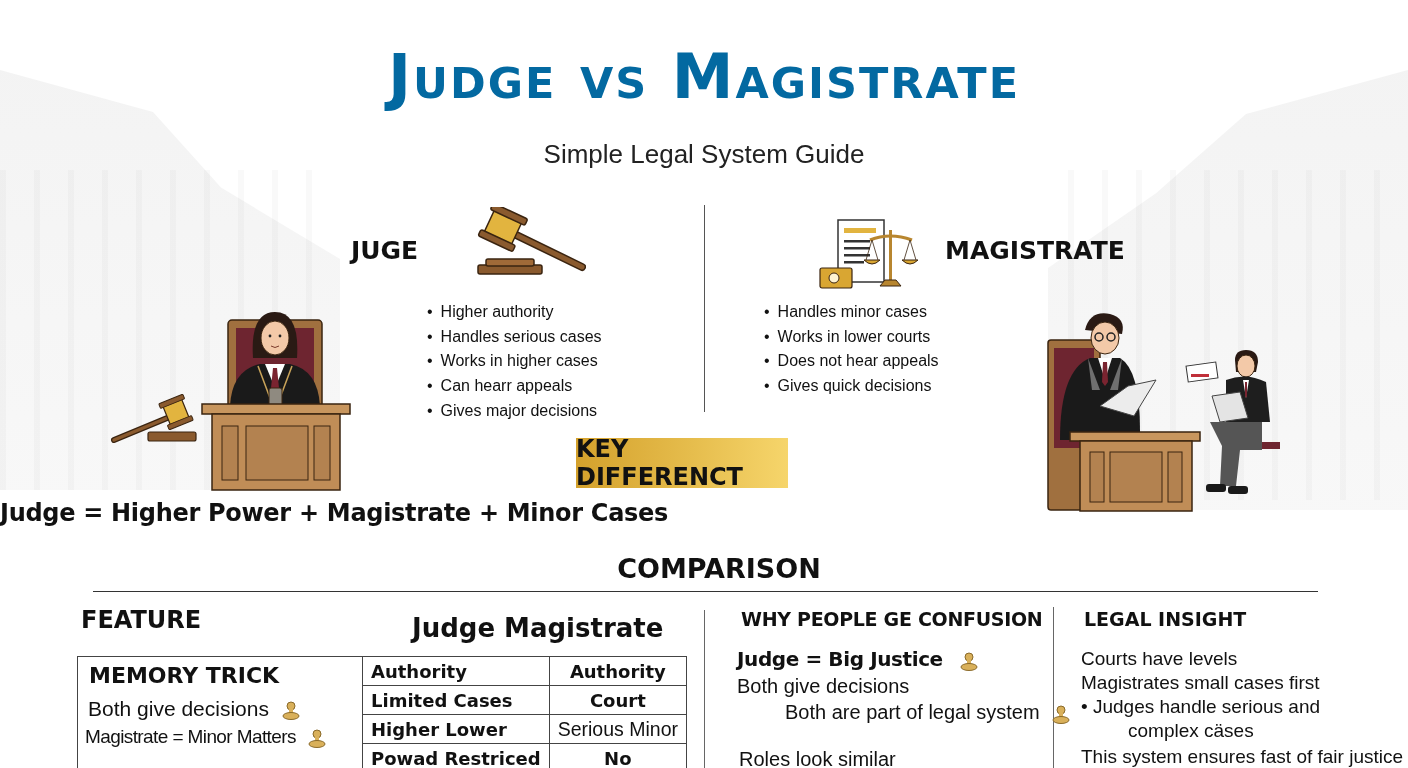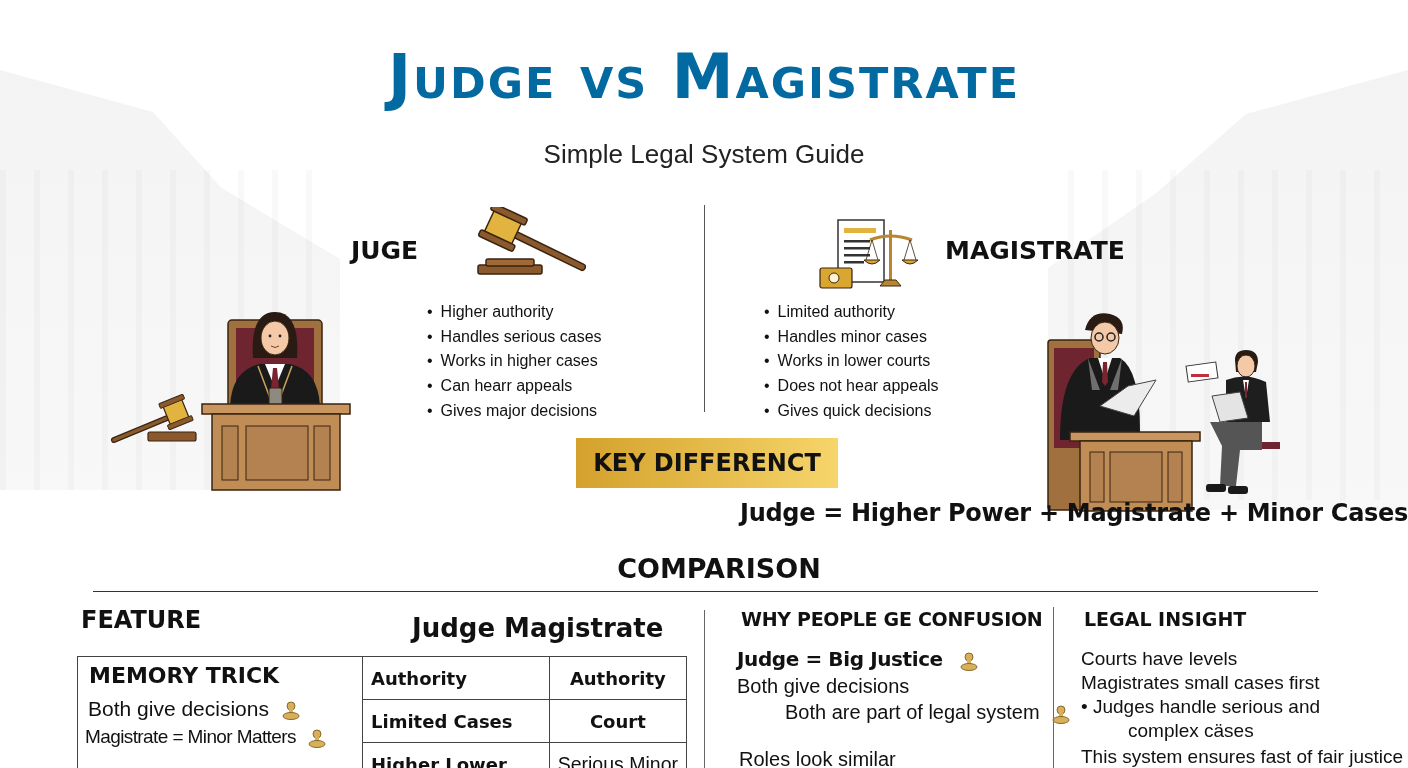"Limited authority" li { html: <li>Limited authority</li> -> none }
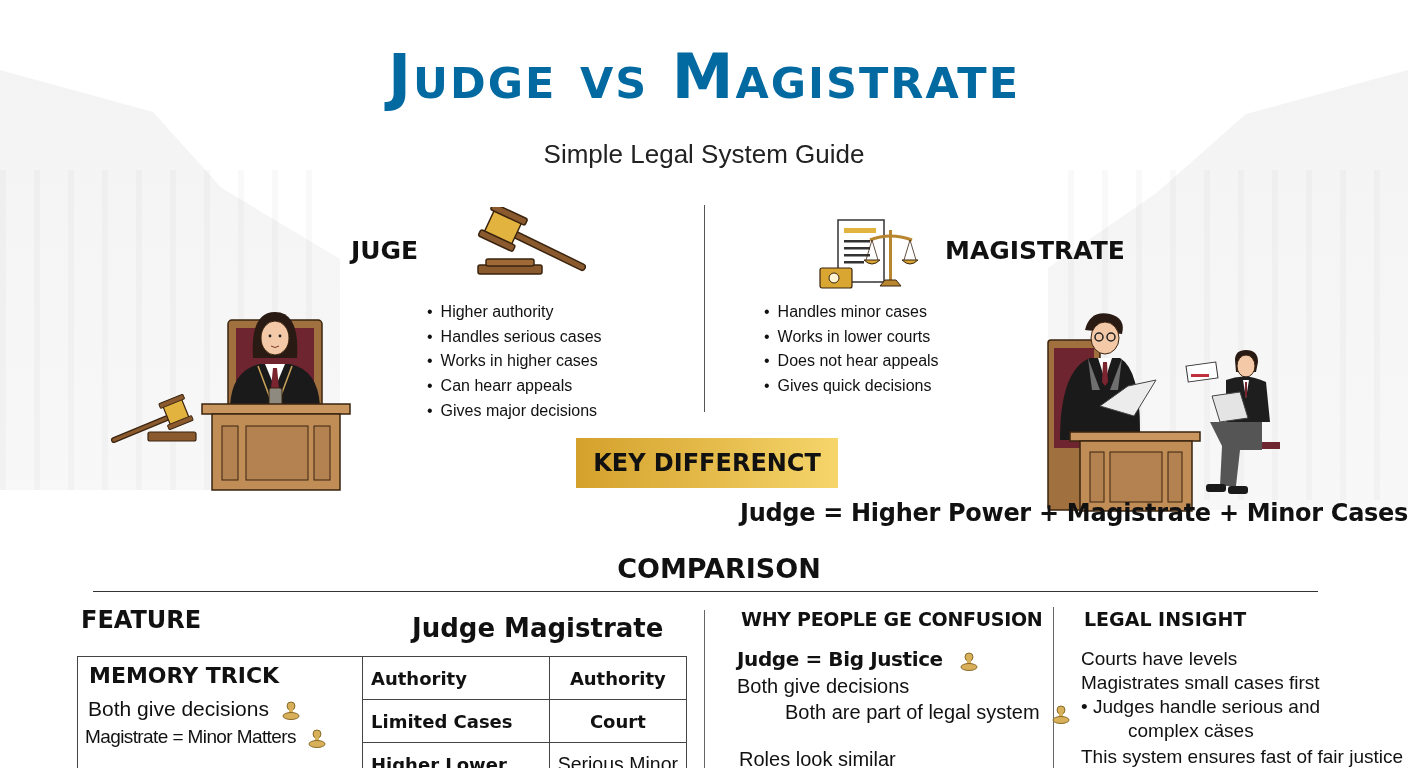"KEY DIFFERENCT" .key-badge { width: 262px -> 212px }
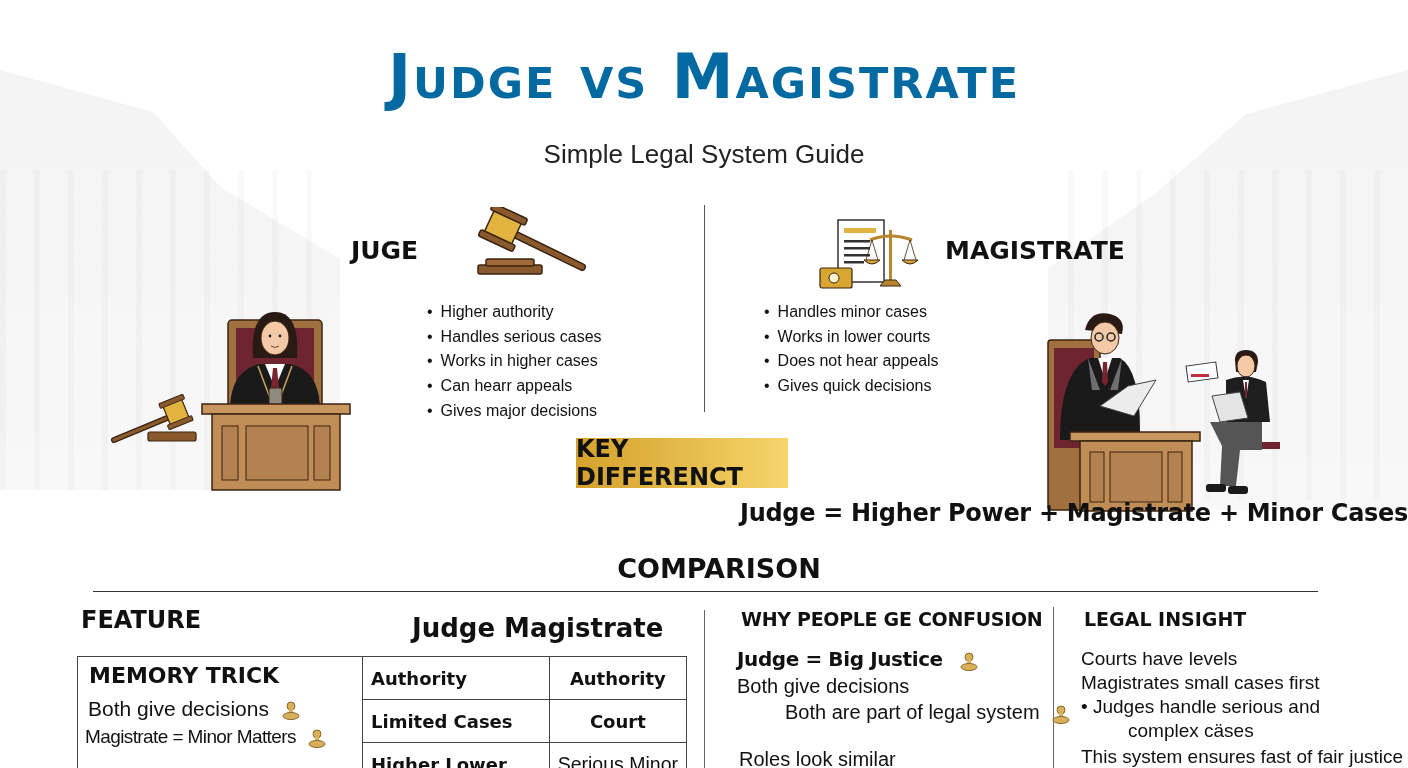"Judge = Higher Power +" .key-formula { text-align: right -> left }
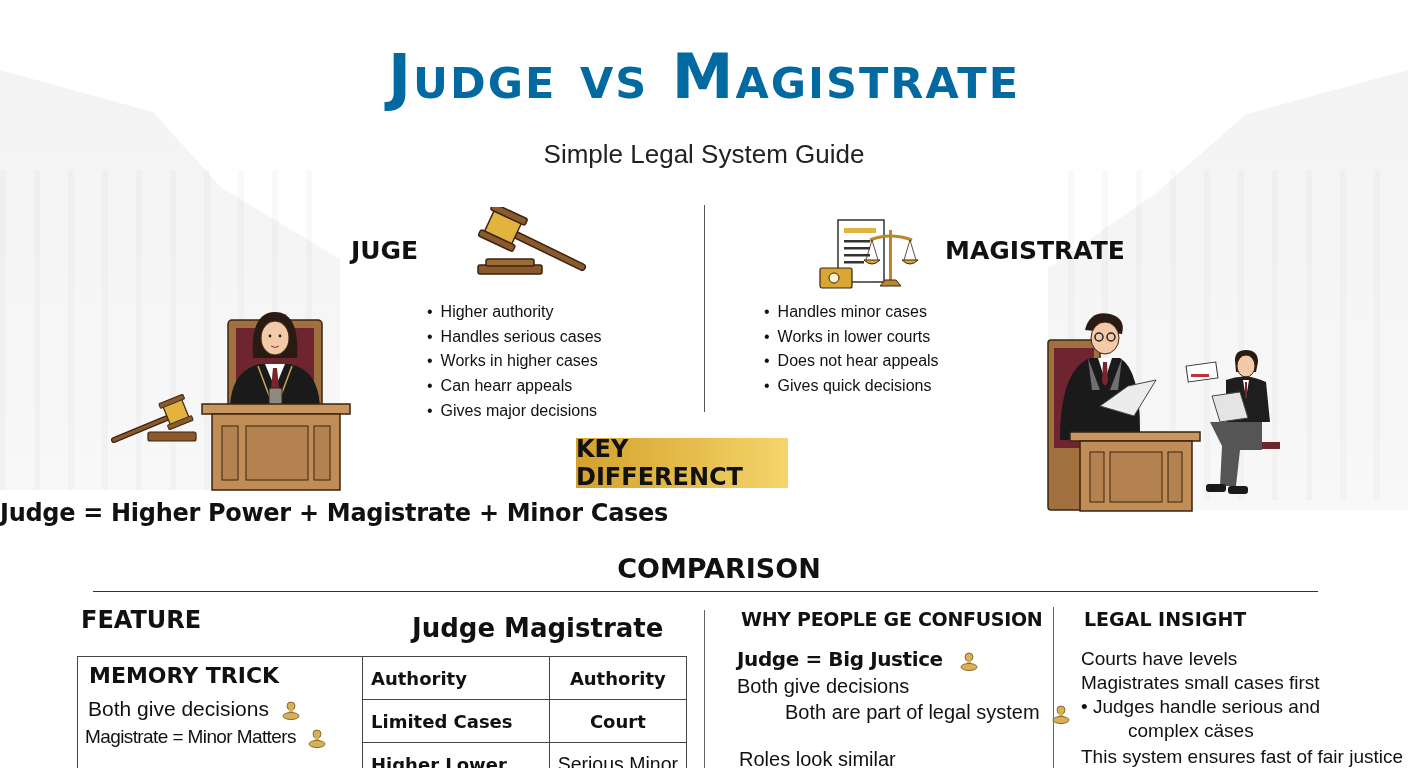"Authority" table.cmp td { height: 43px -> 29px }
